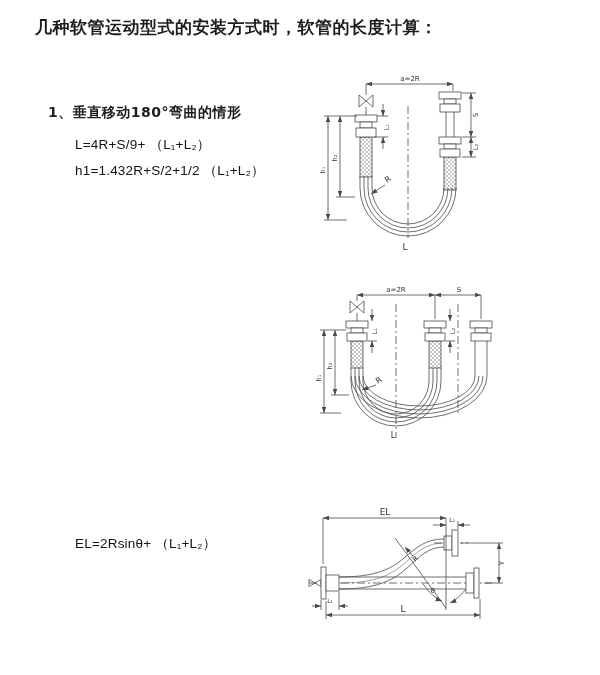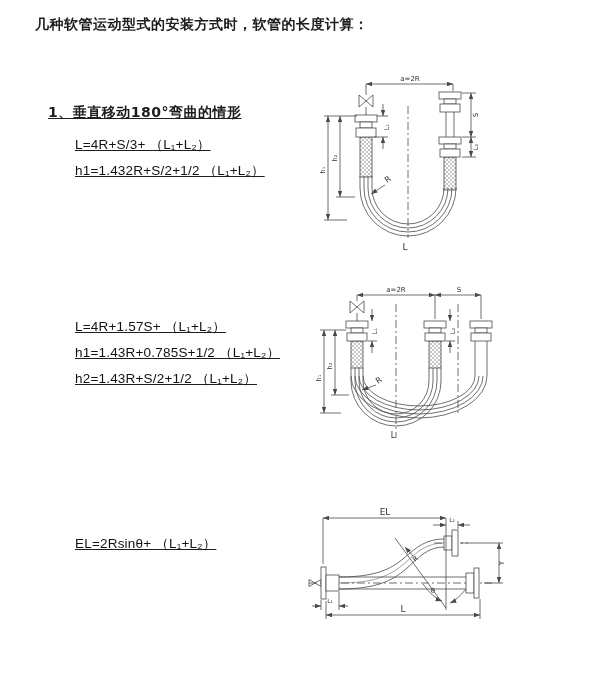"几种软管运动型式的安装方式时，软管的长度计算：" .title { font-size: 14px -> 17px }
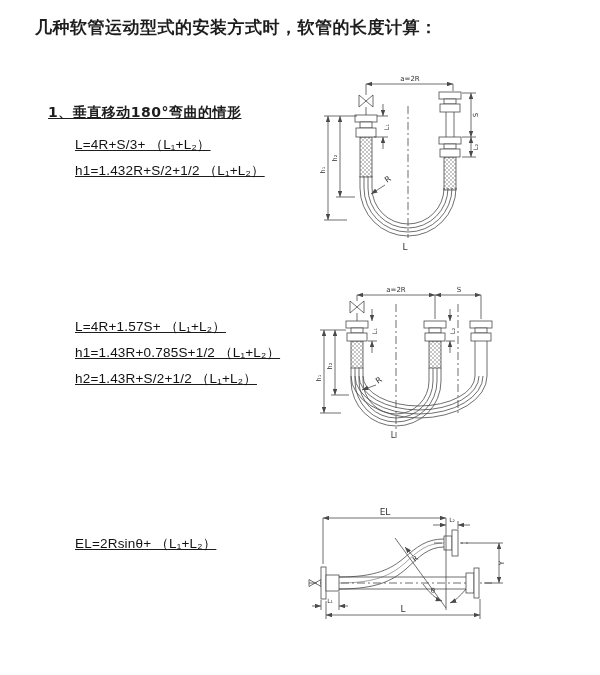"1、垂直移动180°弯曲的情形" .sec { text-decoration: underline -> none }
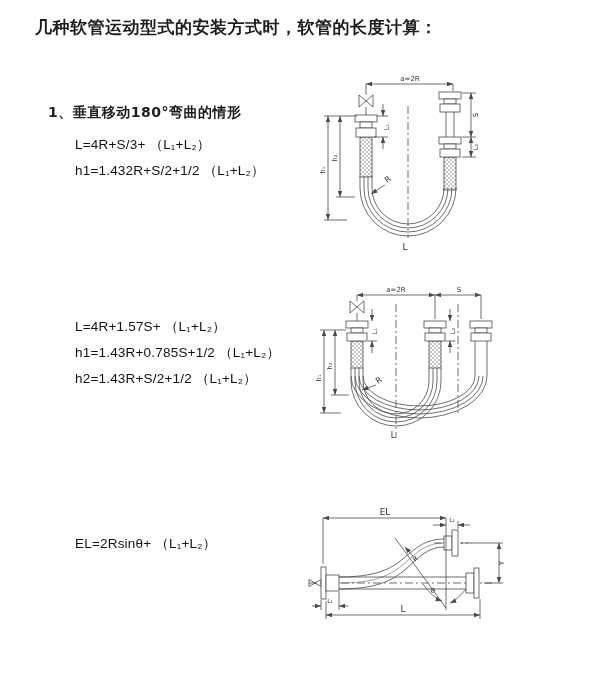"L=4R+S/3+ （L₁+L₂）" div.f { text: 4R+S/3+ -> 4R+S/9+ }
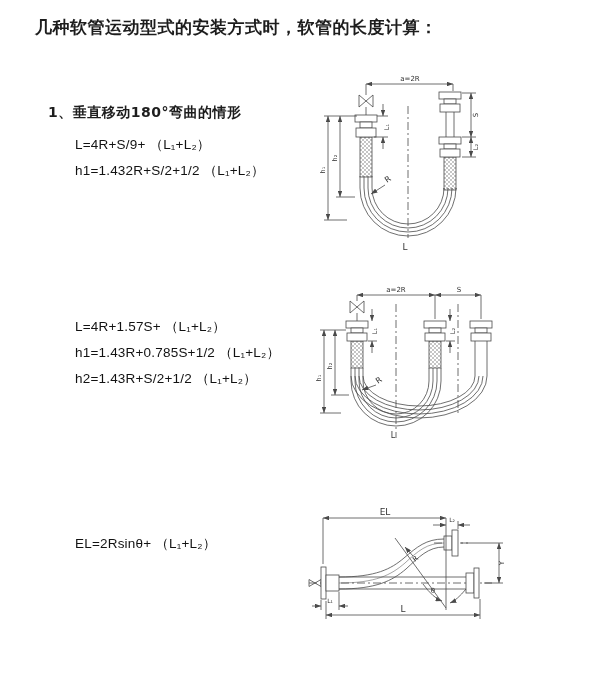"L=4R+1.57S+ （L₁+L₂）" div.fx { html: <div> <div>L=4R+1.57S+ （L₁+L₂）</div> <div>h1=1.43R+0.785S+1/2 （L₁+L₂）</div> <div>h2=1.43R+S/2+1/2 （L₁+L₂）</div> </div> -> none }
